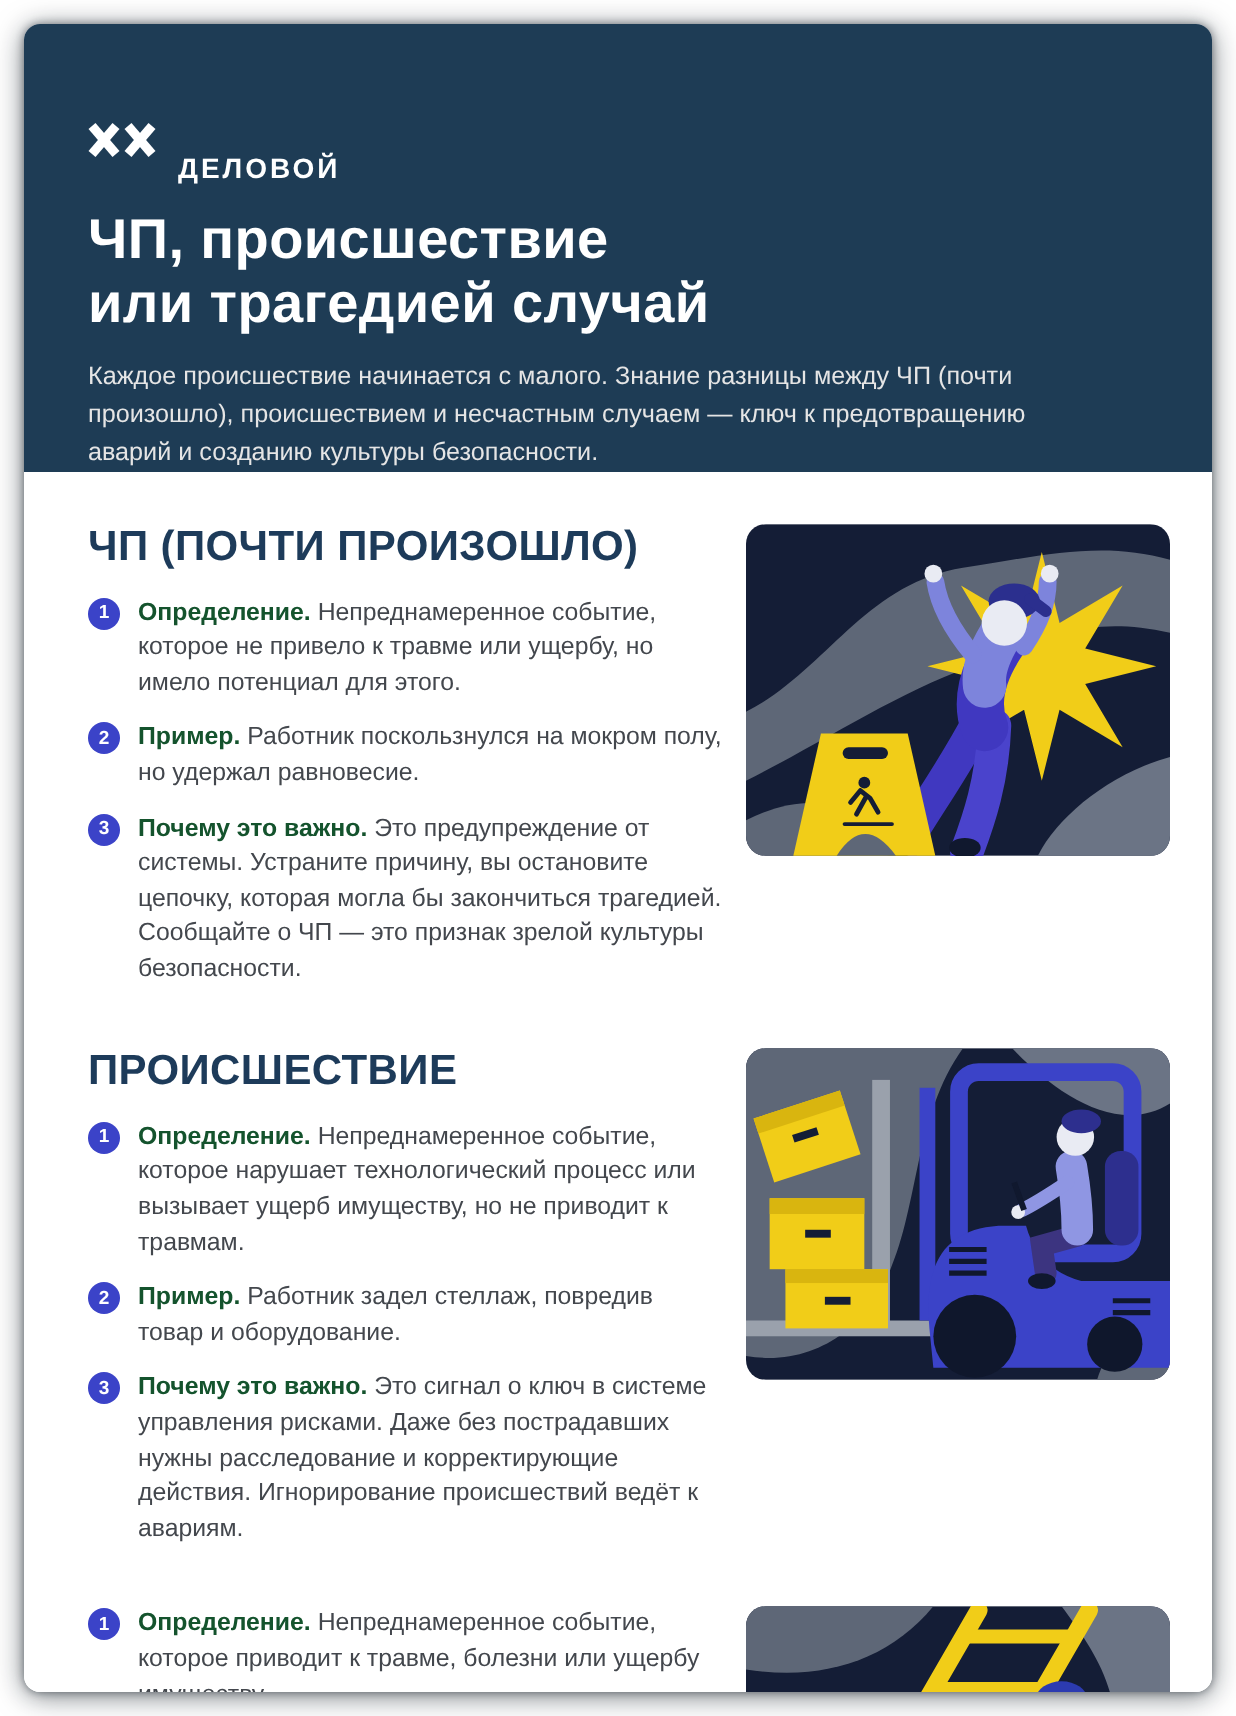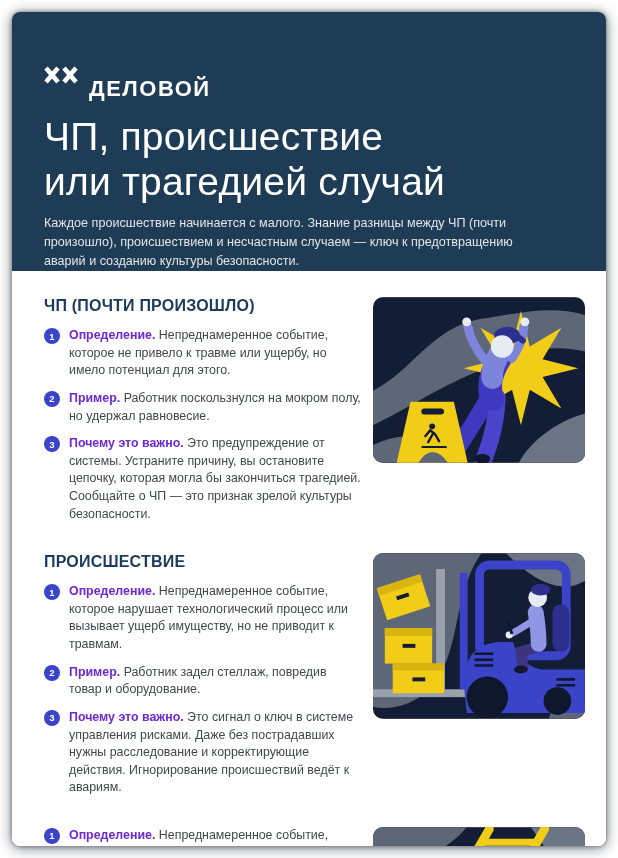"ДЕЛОВОЙ" .brand-name { font-size: 22px -> 14px }
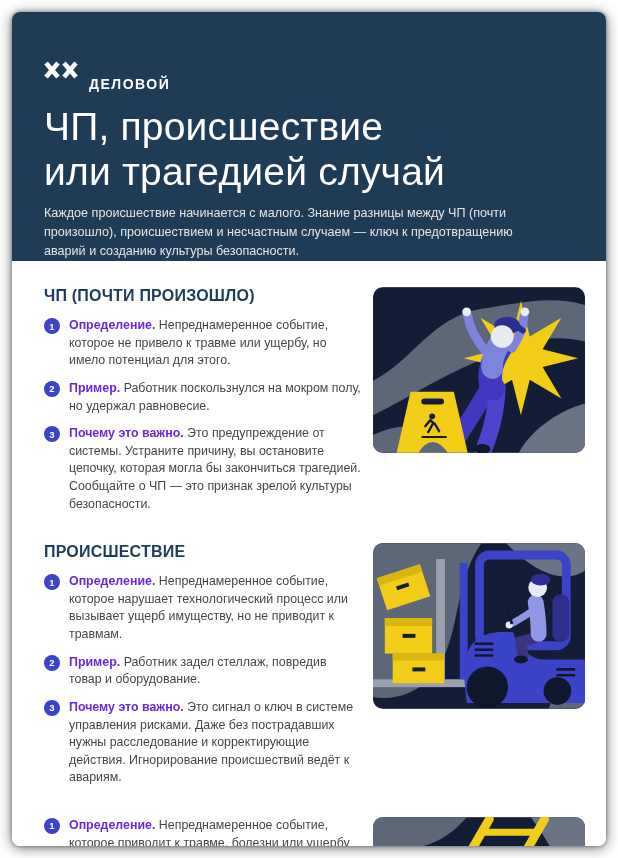"ЧП, происшествие" .title { font-size: 39px -> 28px; font-weight: 400 -> 700 }
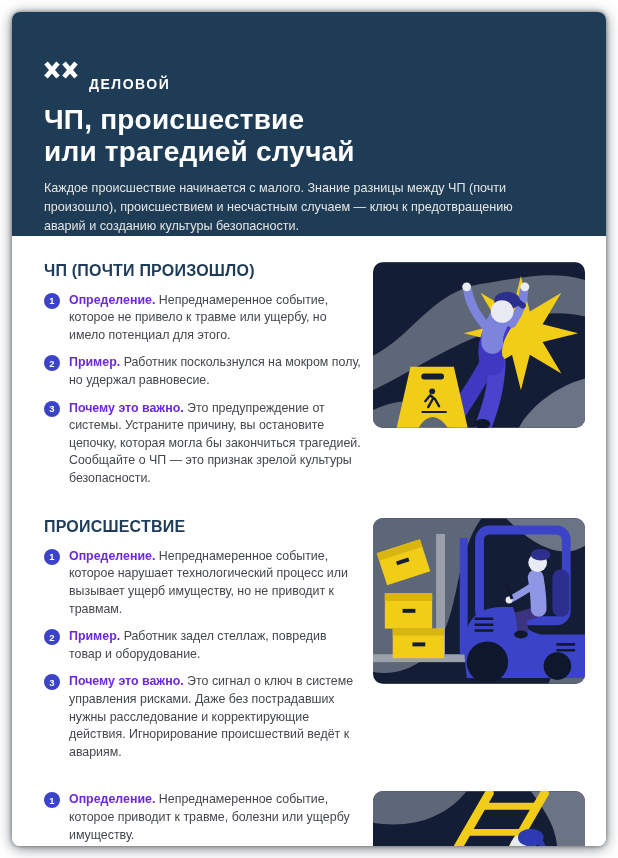"ЧП (ПОЧТИ ПРОИЗОШЛО)" .sec-title { font-size: 16px -> 21px }
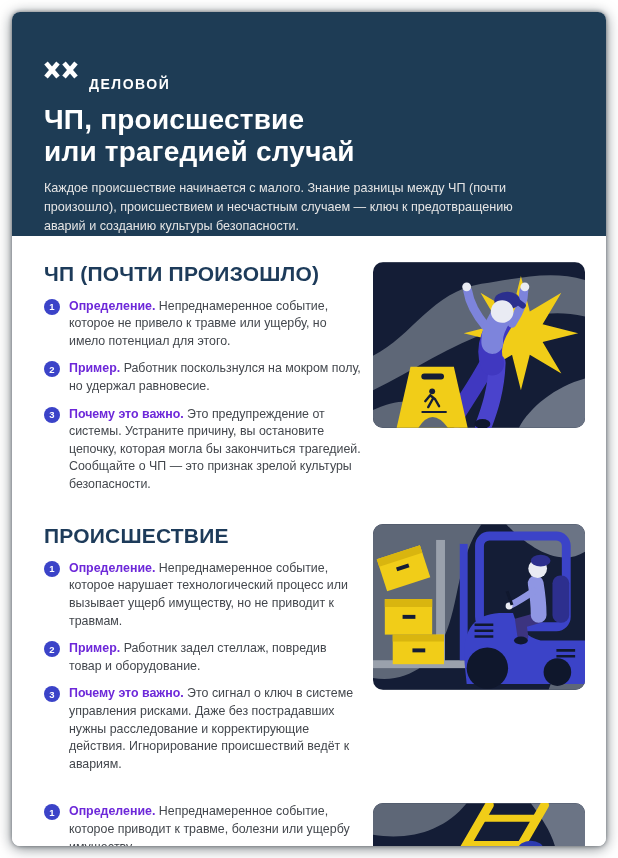"Определение." .step b { color: #6d28d9 -> #14532d }
